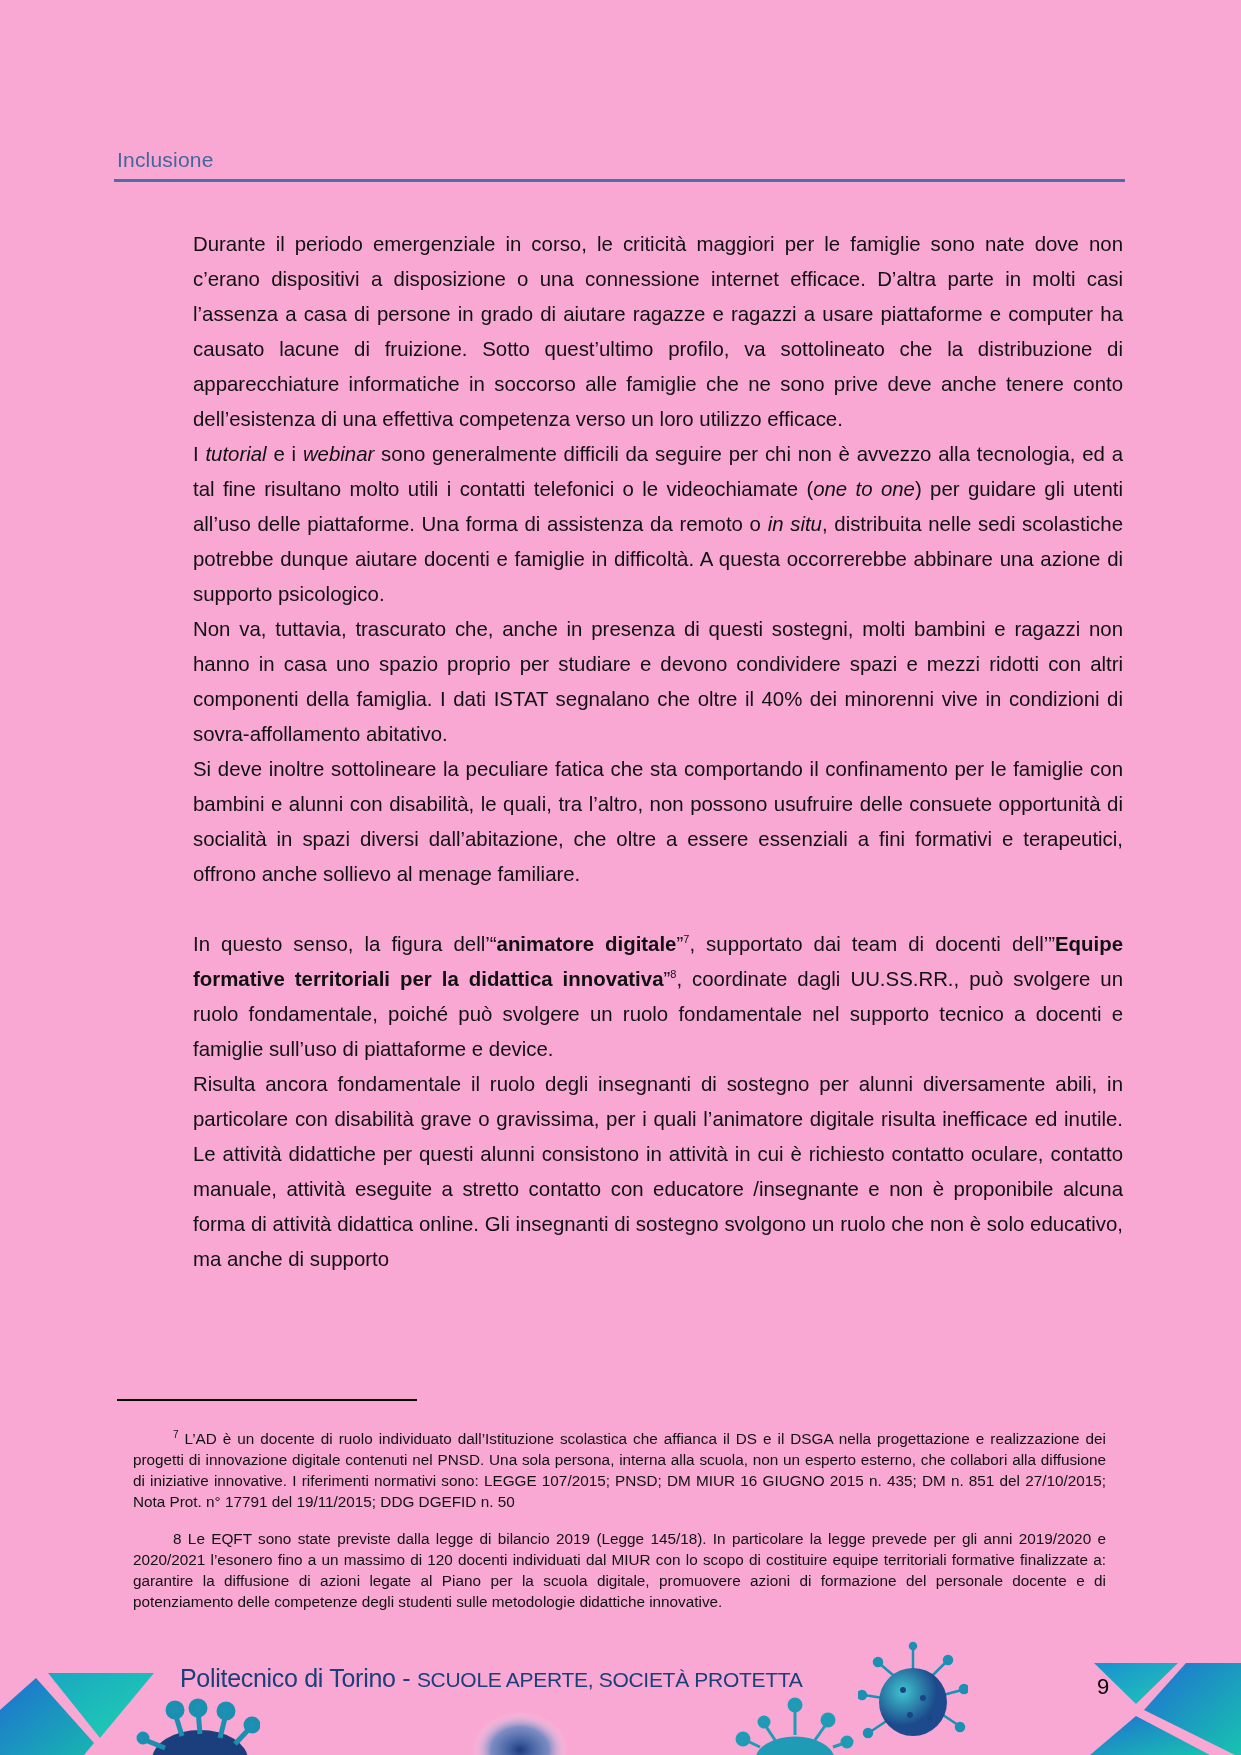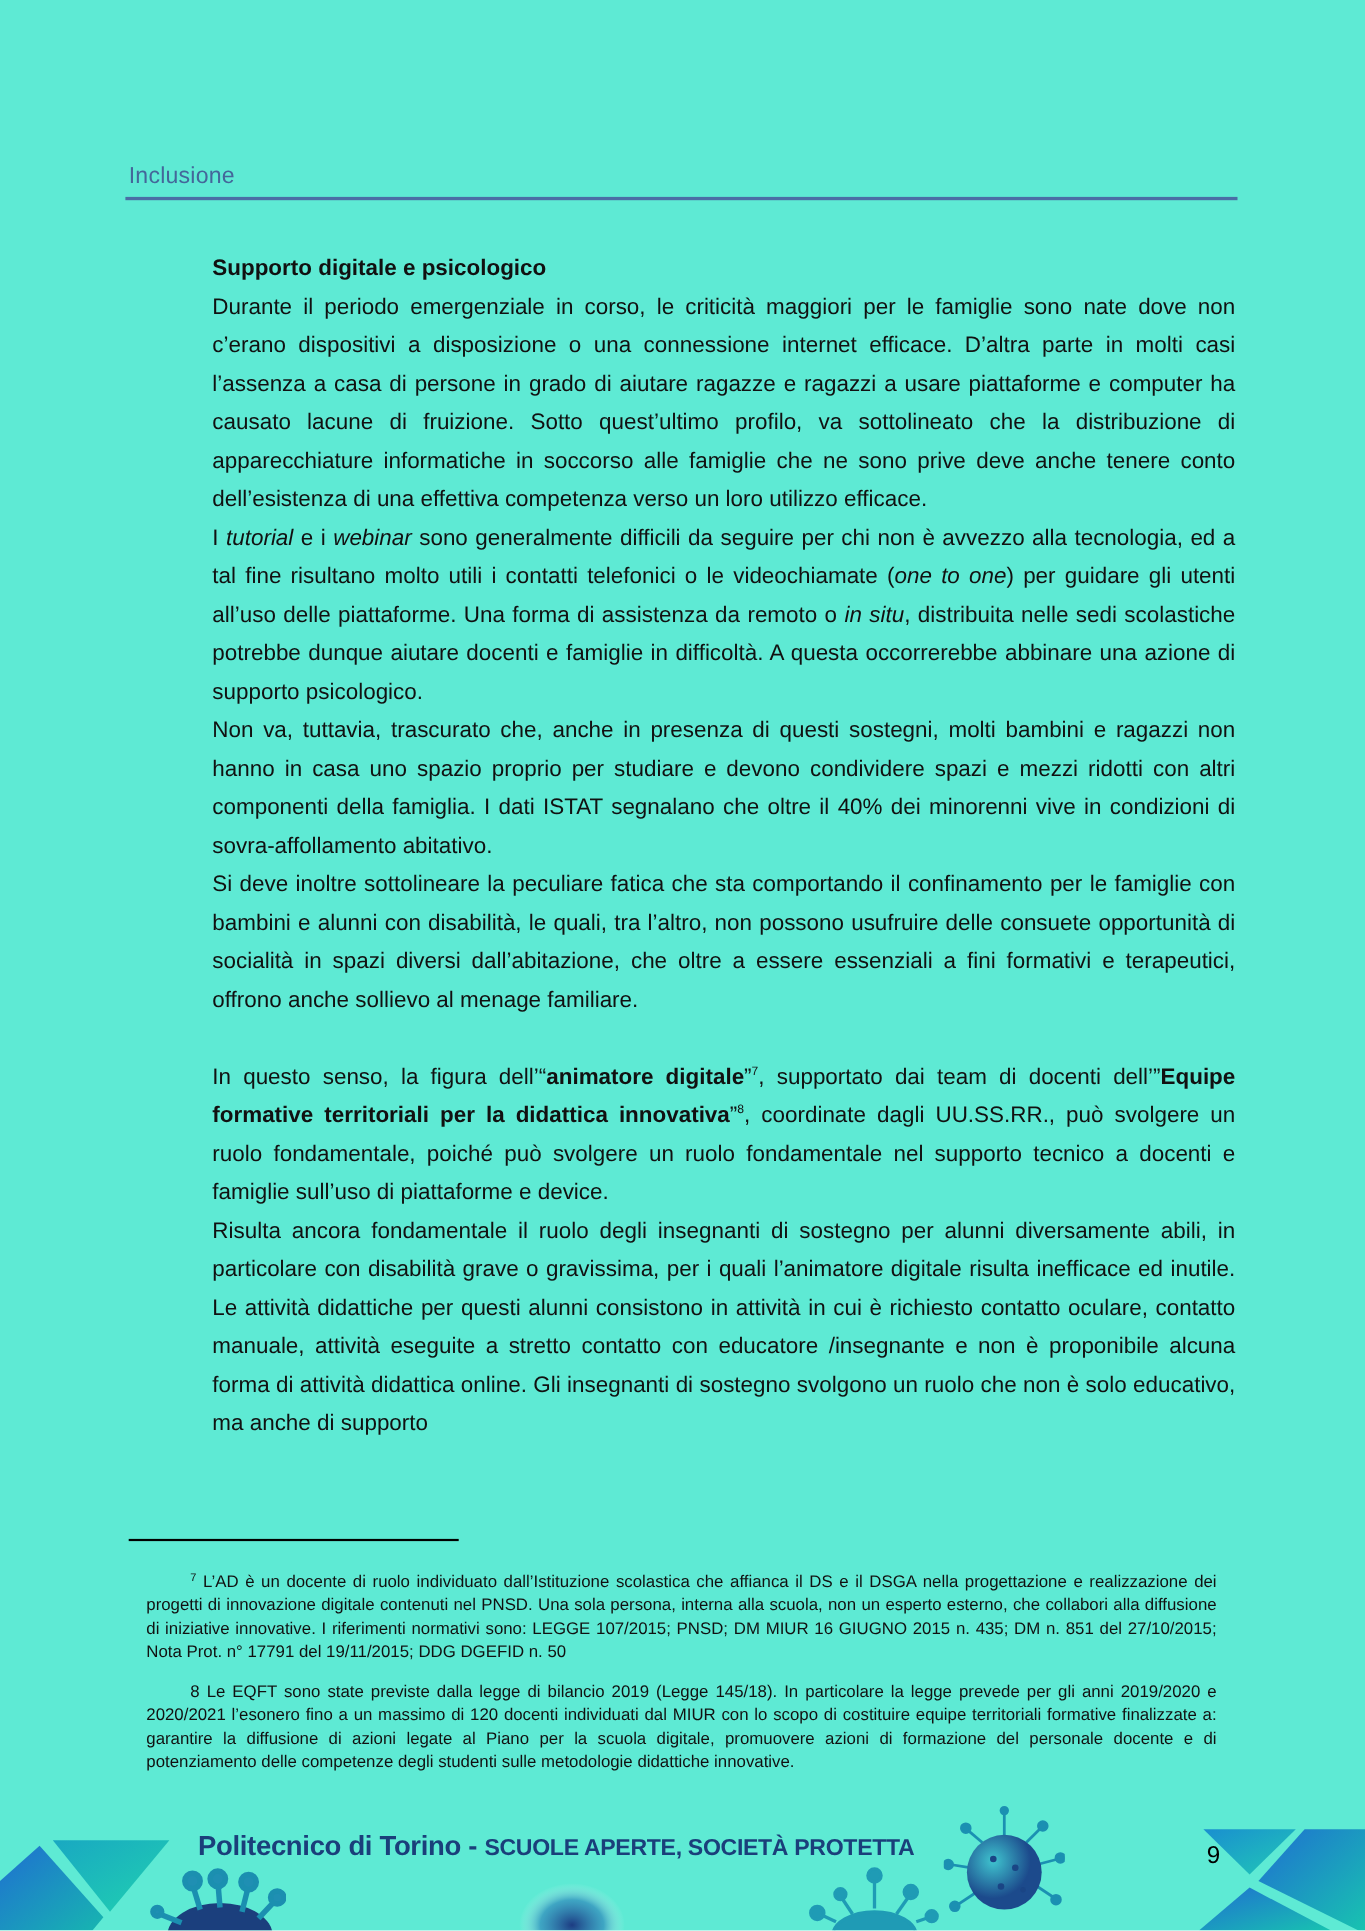"Inclusione" .page { background: #5eead4 -> #f9a8d4 }
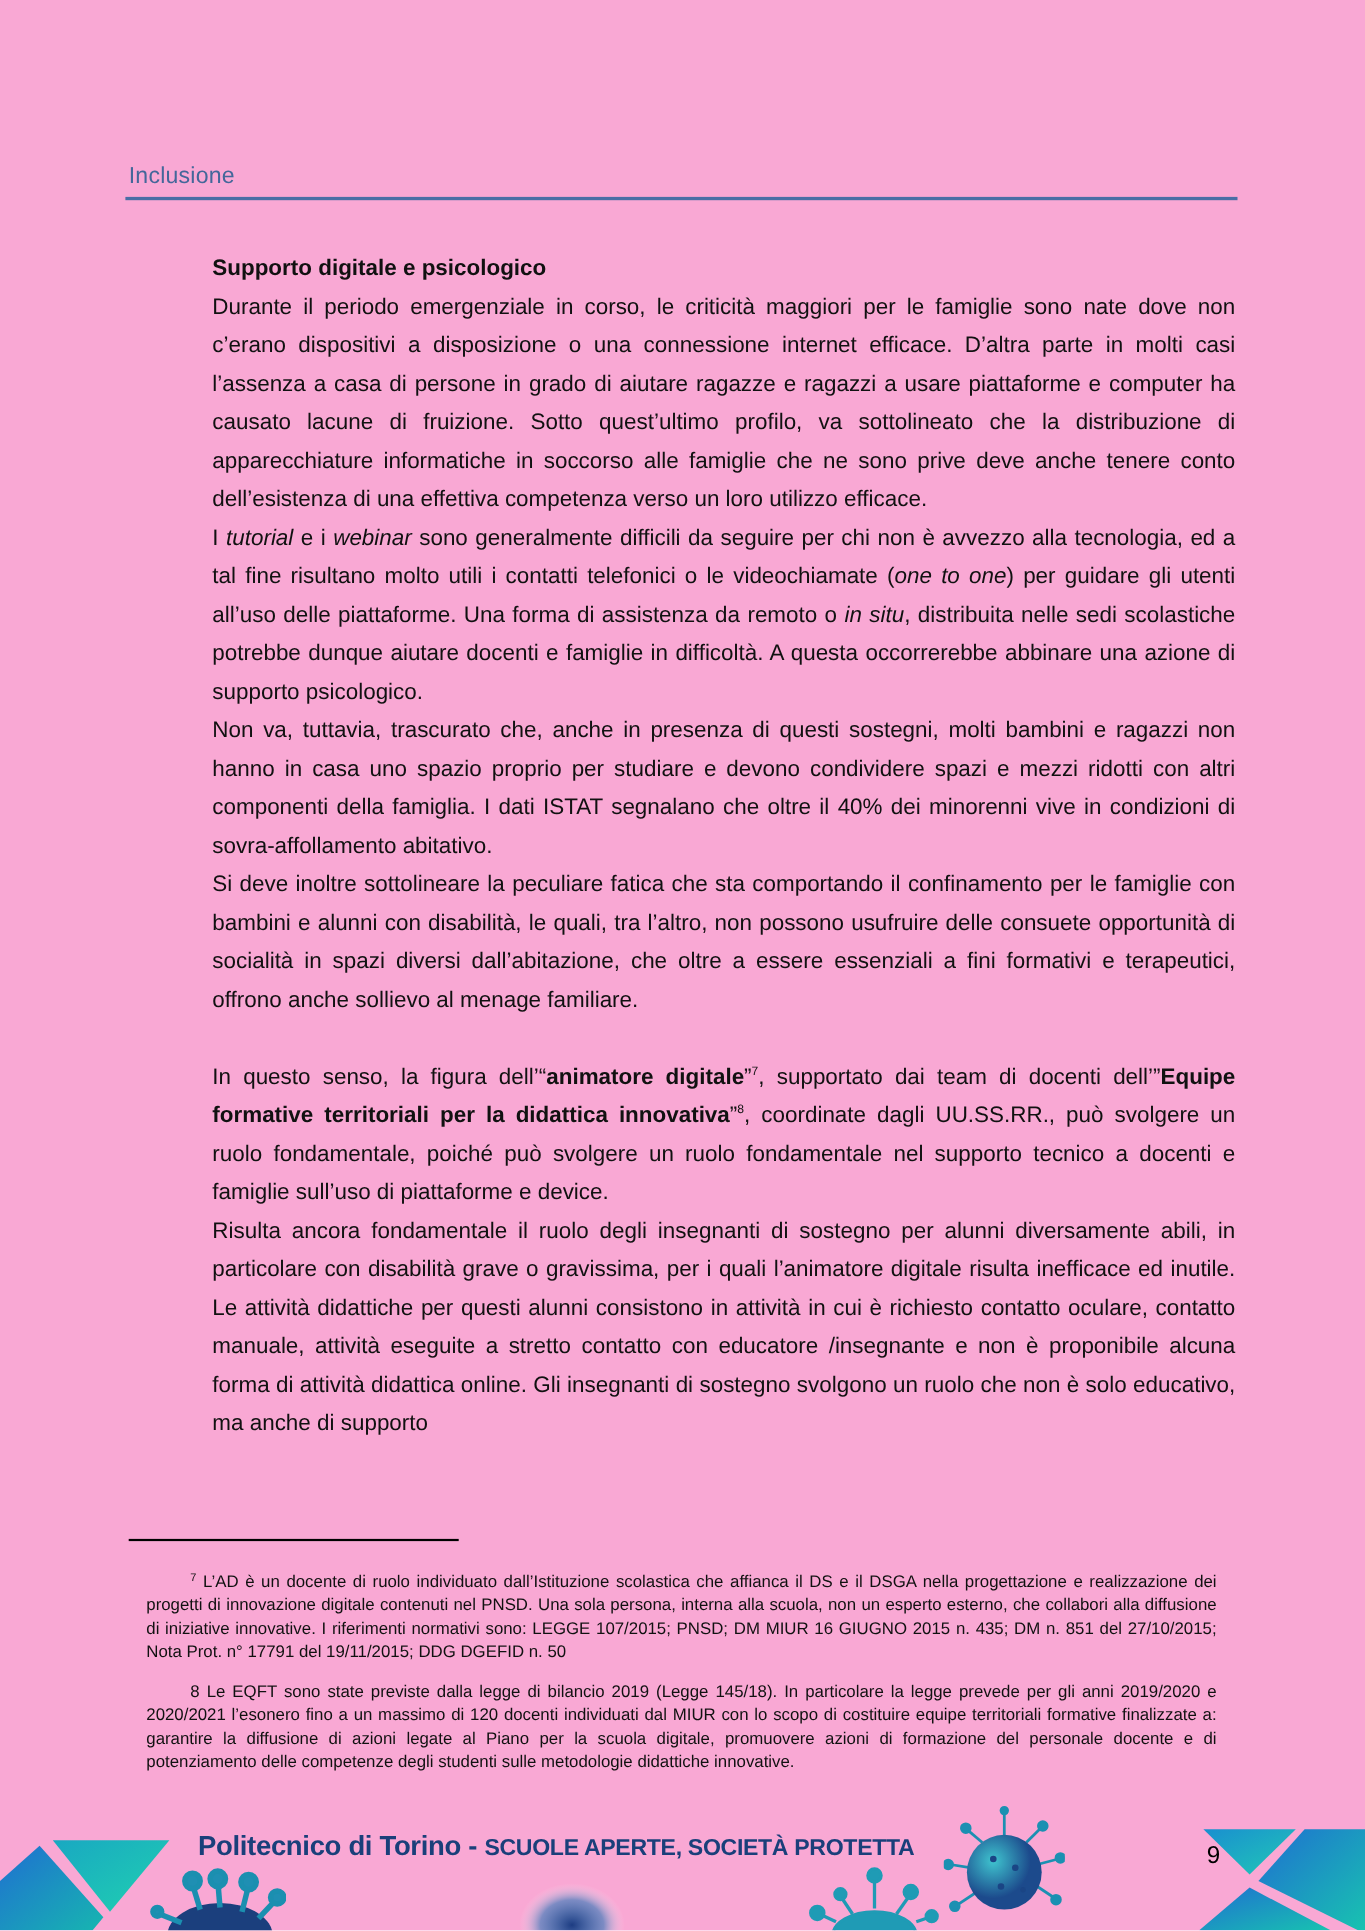"Supporto digitale e psicologico" p.heading { html: <p>Supporto digitale e psicologico</p> -> none }
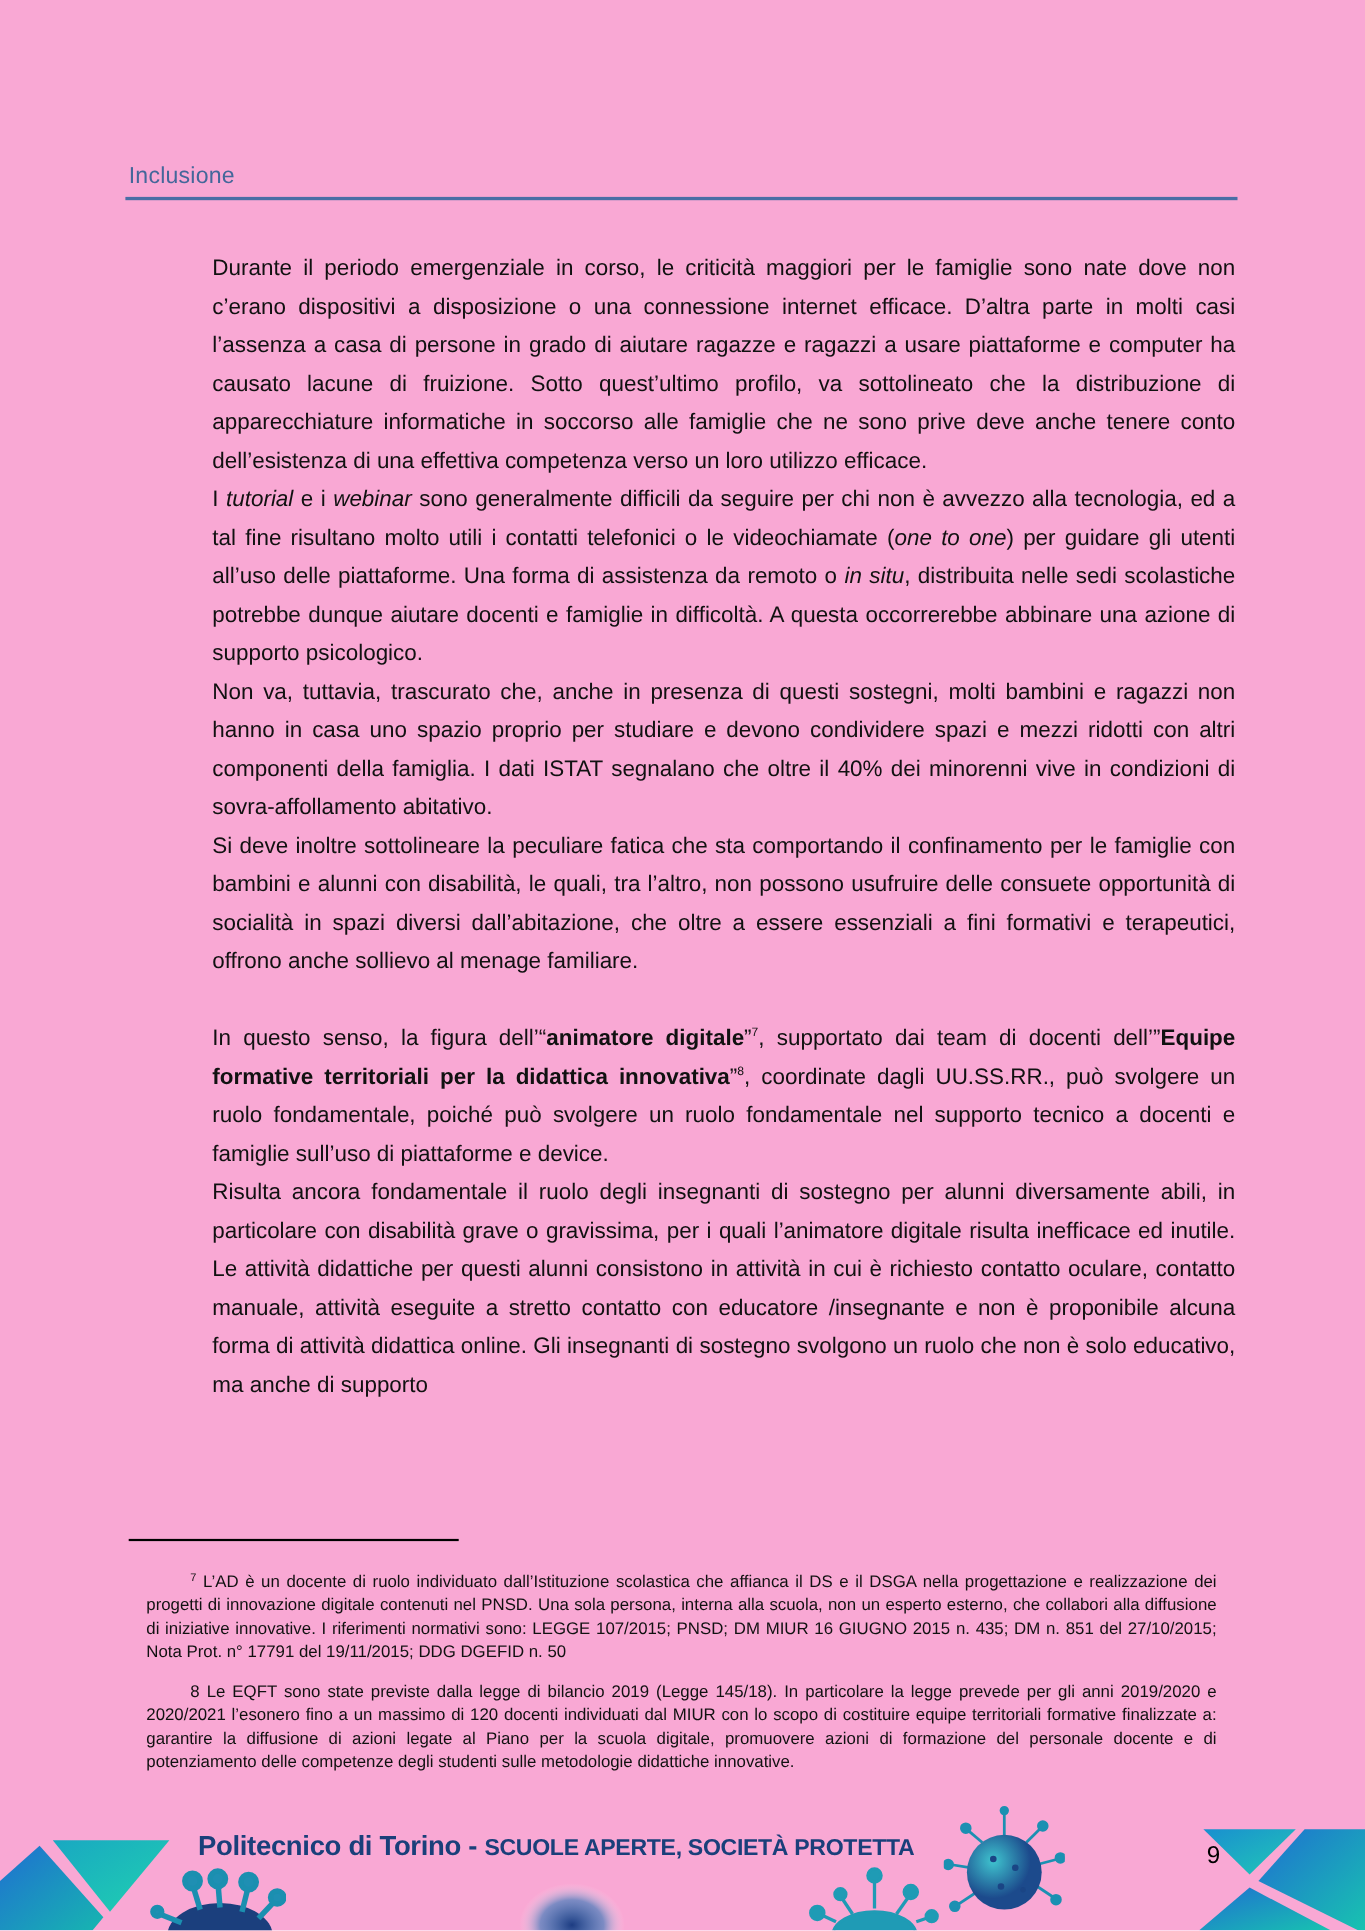"Politecnico di Torino - SCUOLE" .footer-title { font-weight: bold -> normal }
